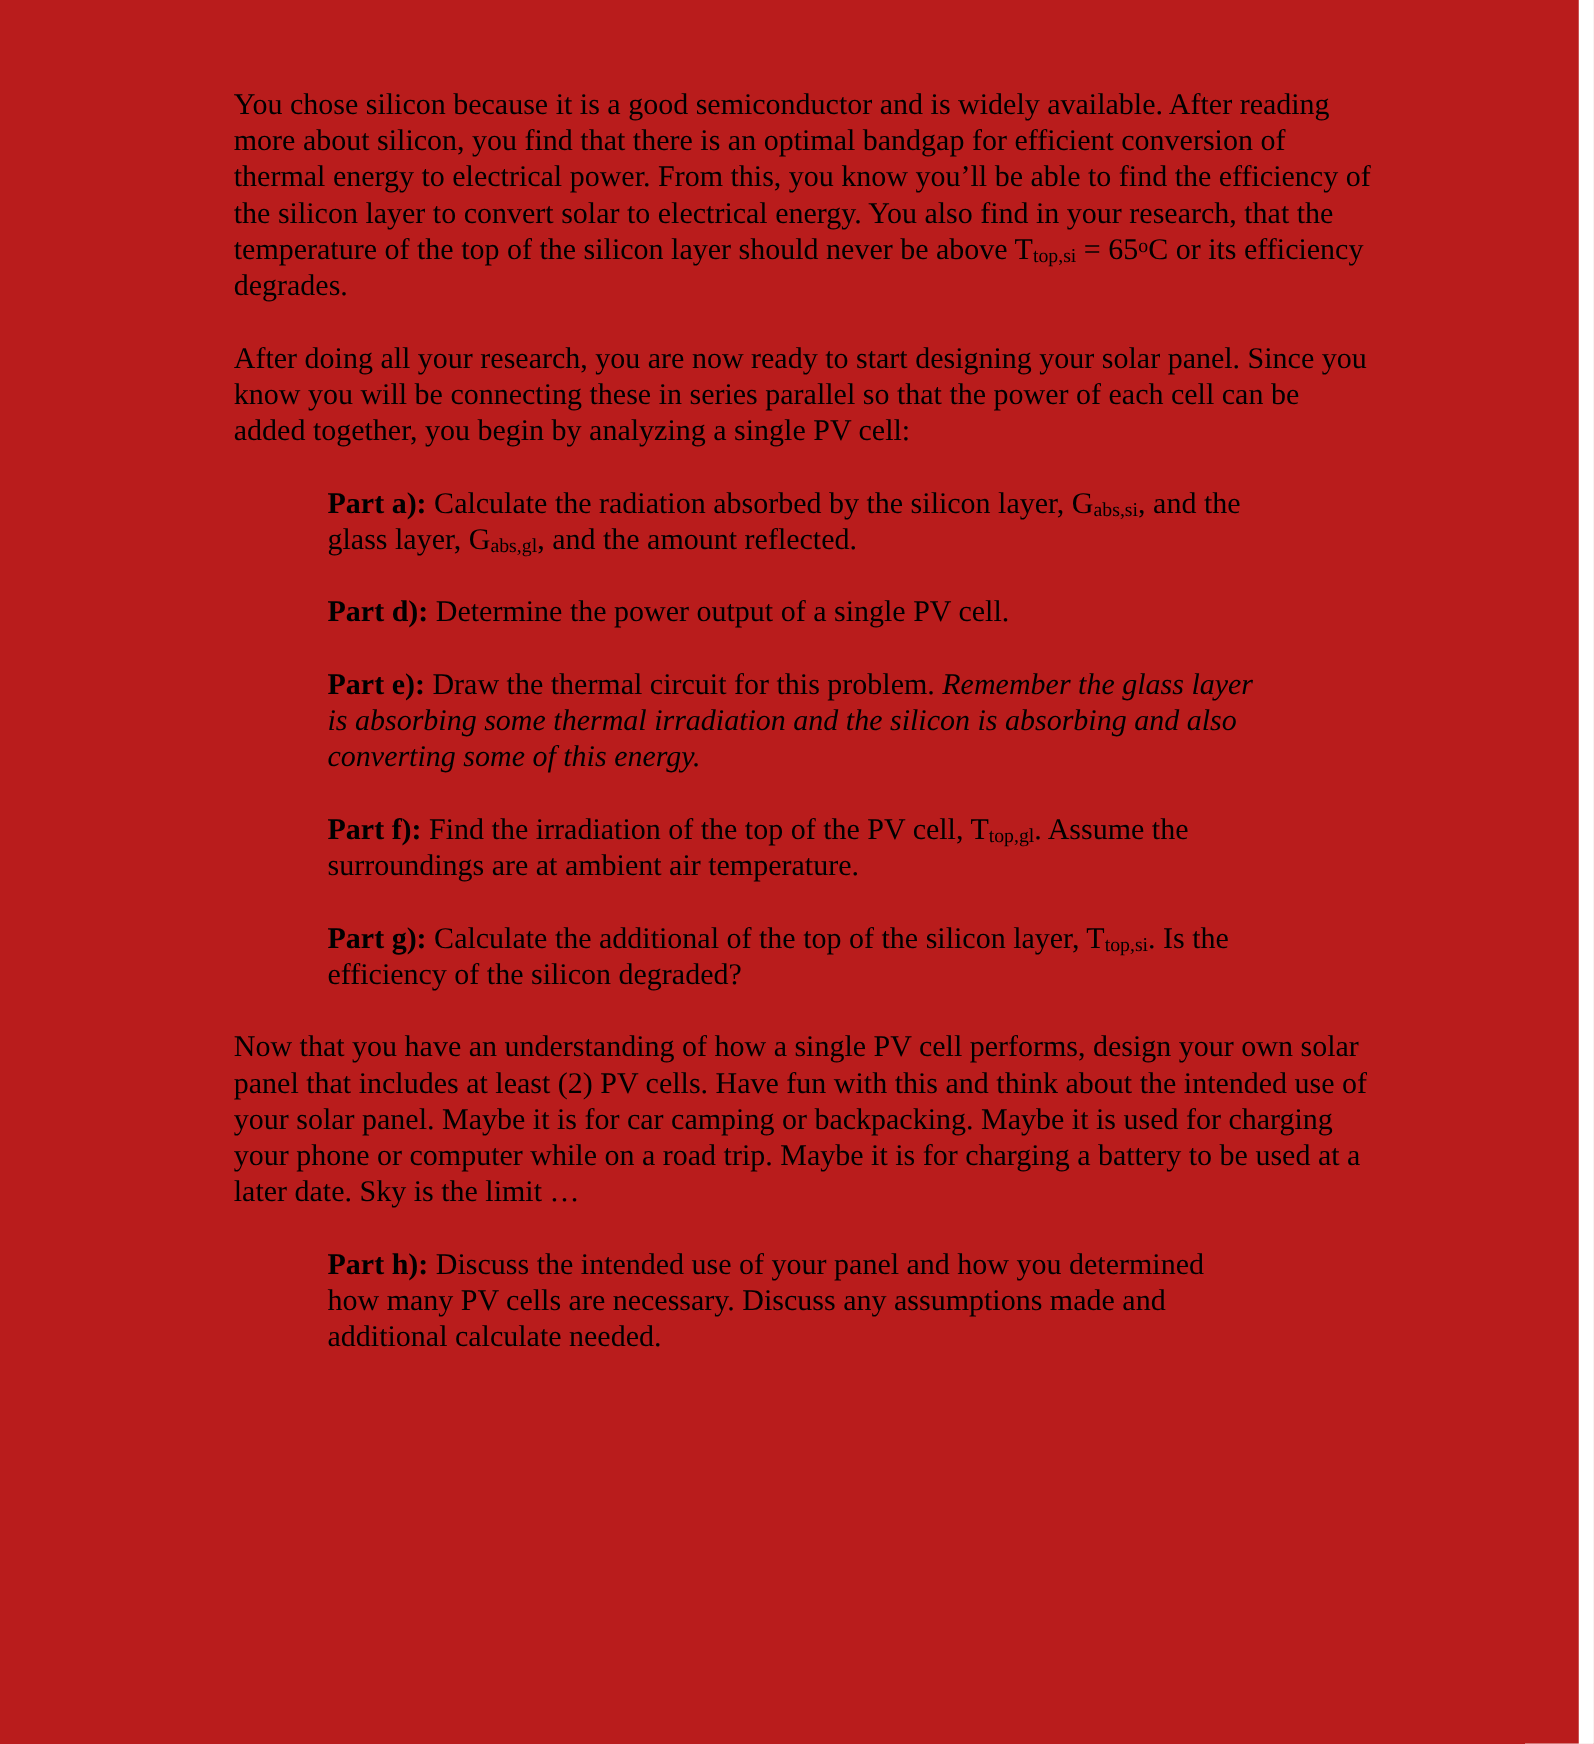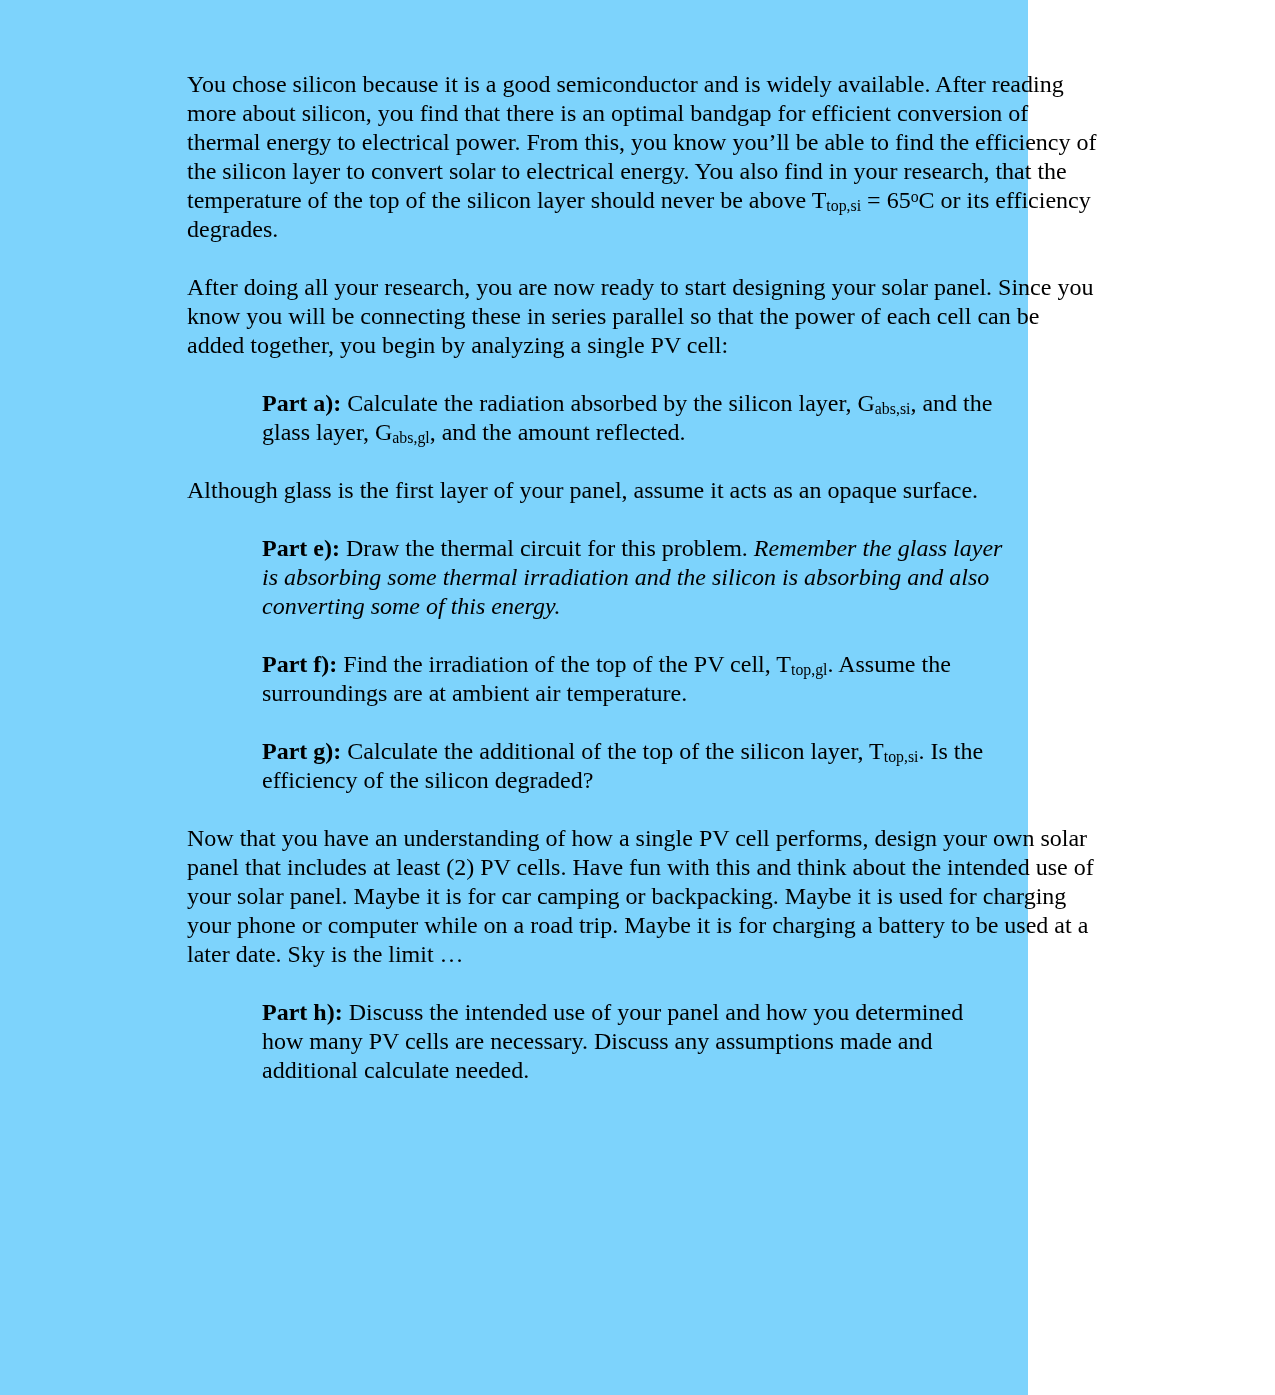"You chose silicon because it" .page { background: #7dd3fc -> #b91c1c; width: 1028px -> 1263px }
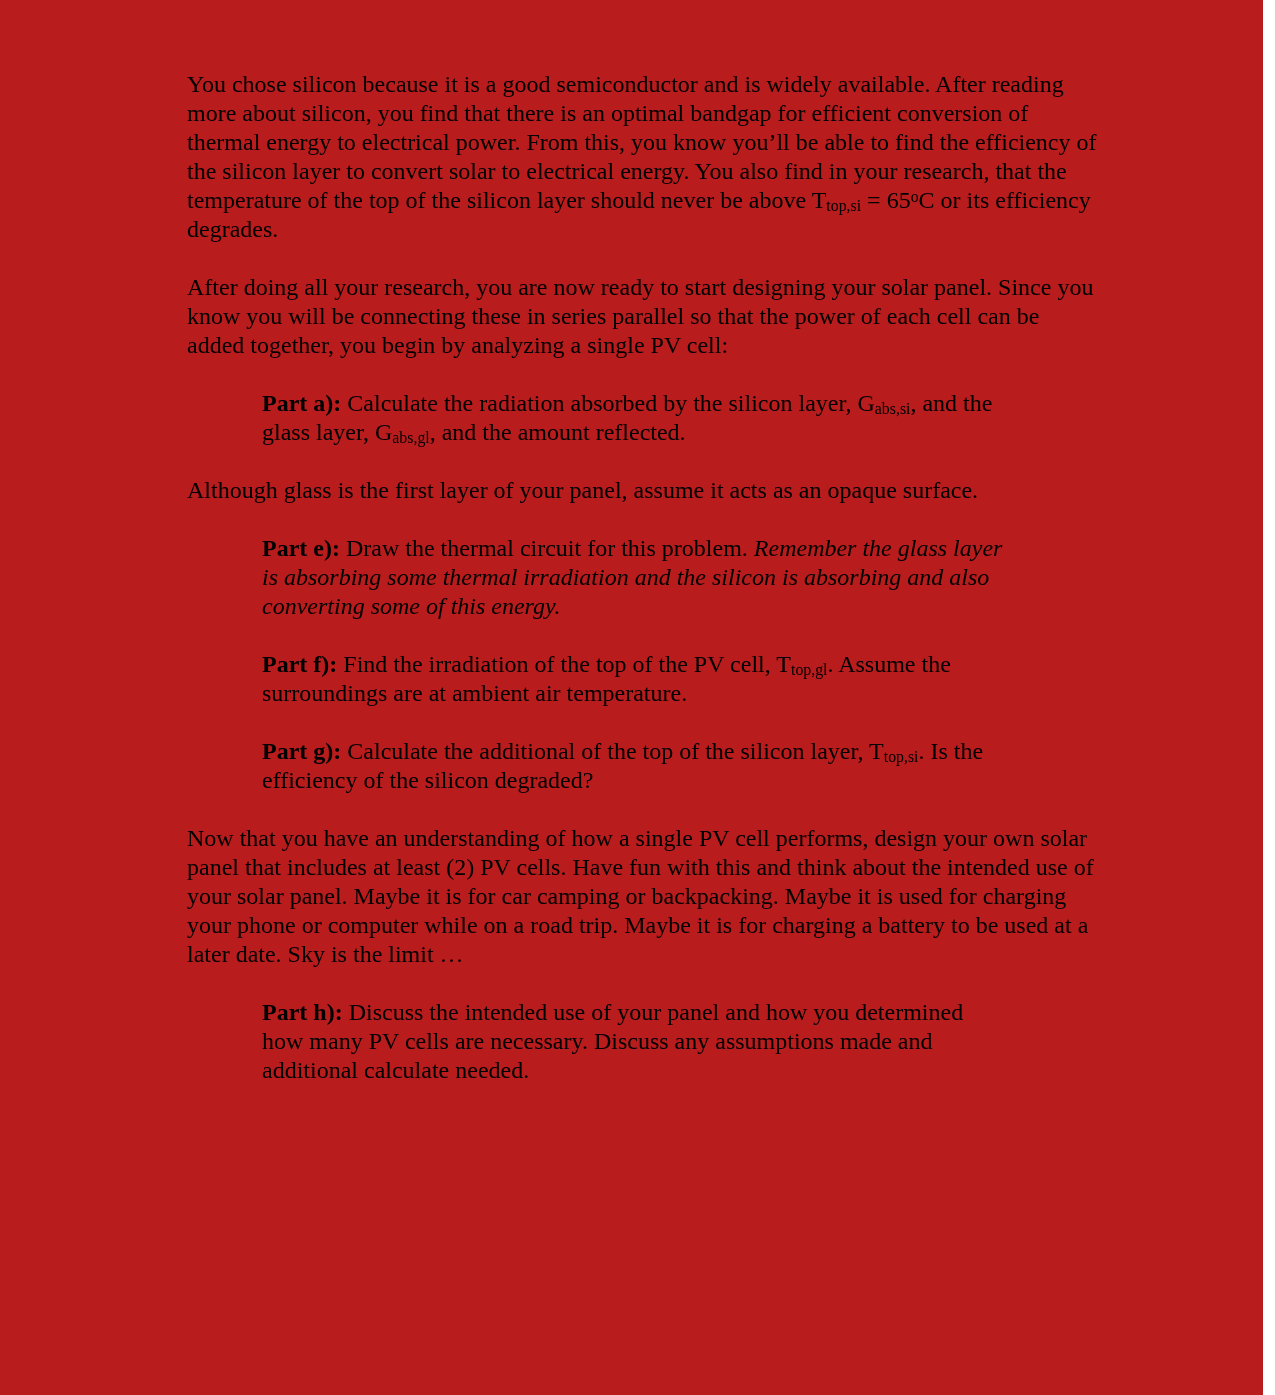"Part d): Determine the power" p.indent { html: none -> <p><span>Part d):</span><span> Determine the power output of a single PV cell.</span></p> }
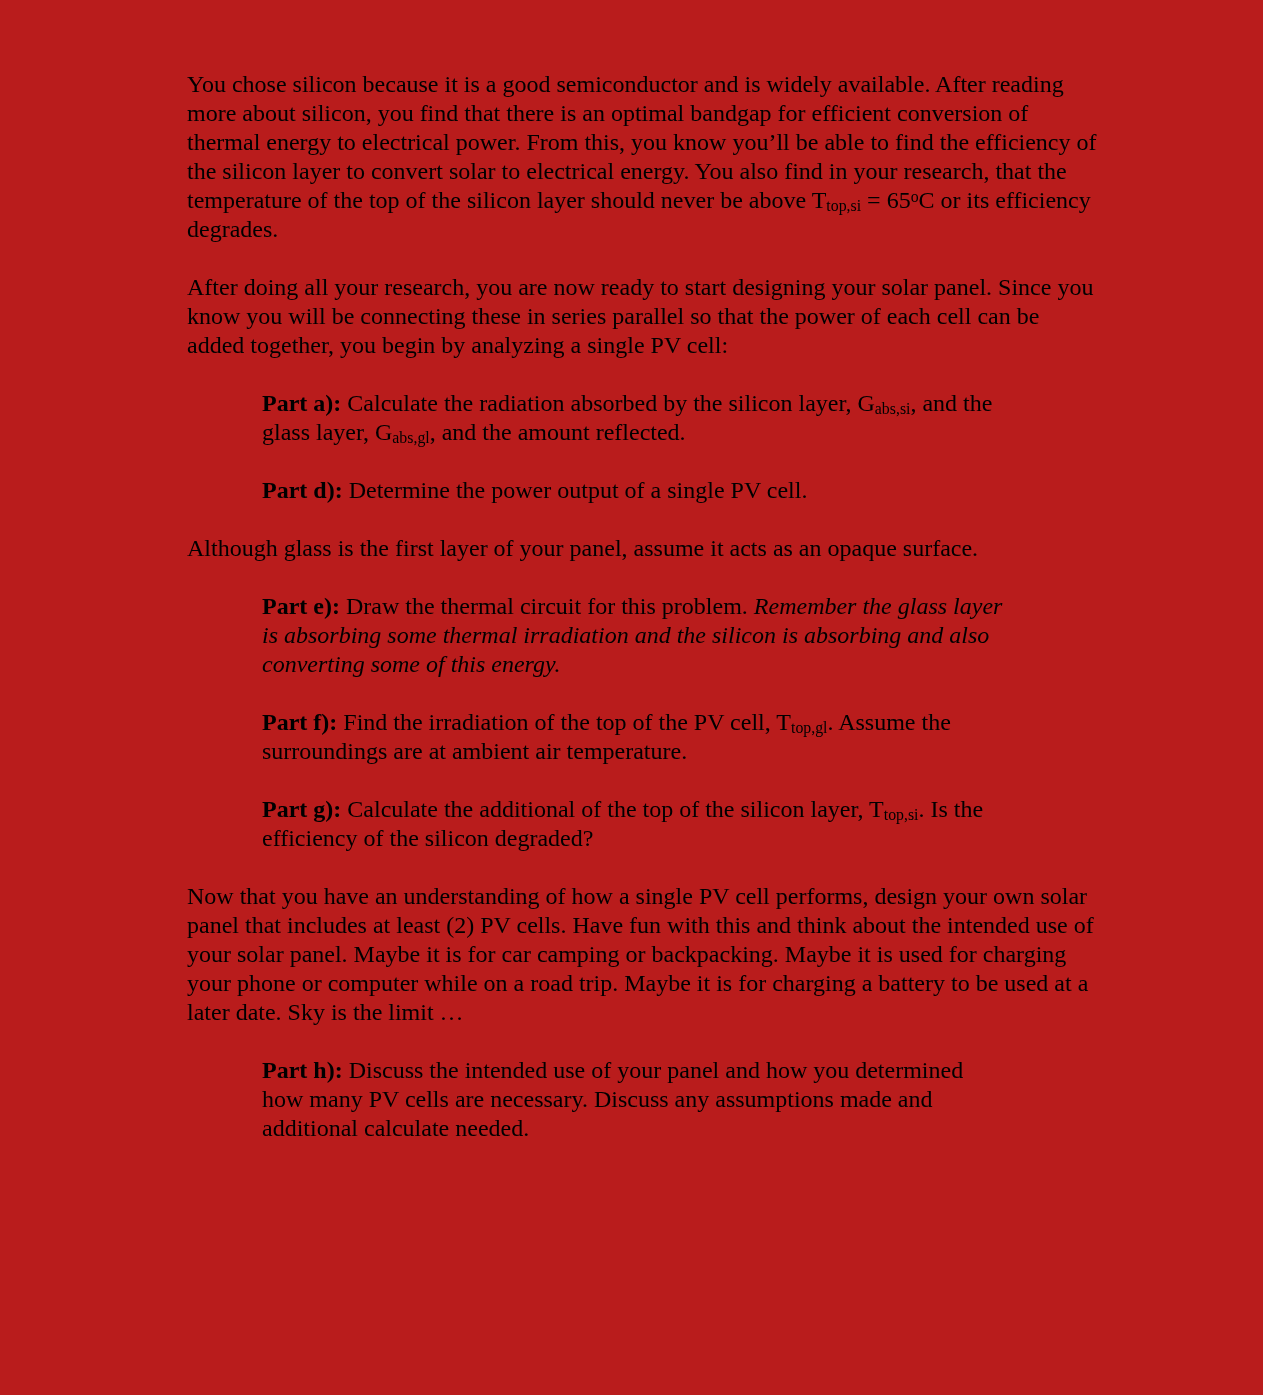"Although glass is the first" p { html: <p><span>Although glass is the first layer of your panel, assume it acts as an opaque surface.</span></p> -> none }
